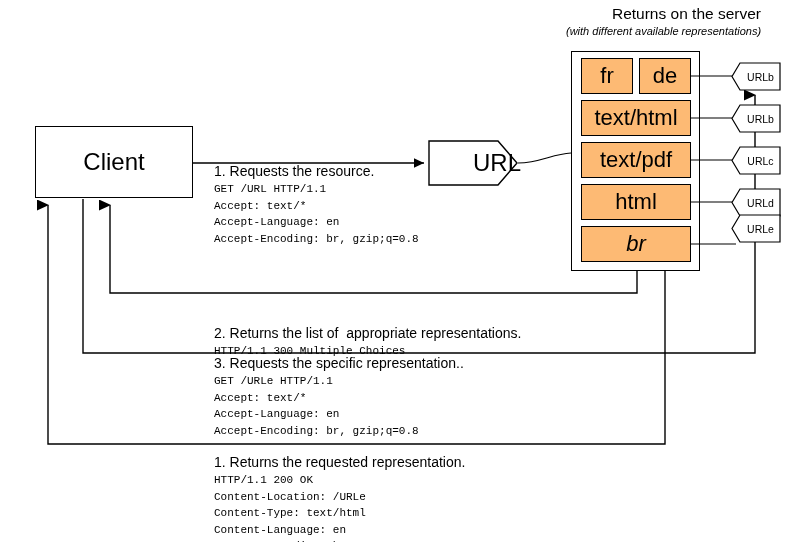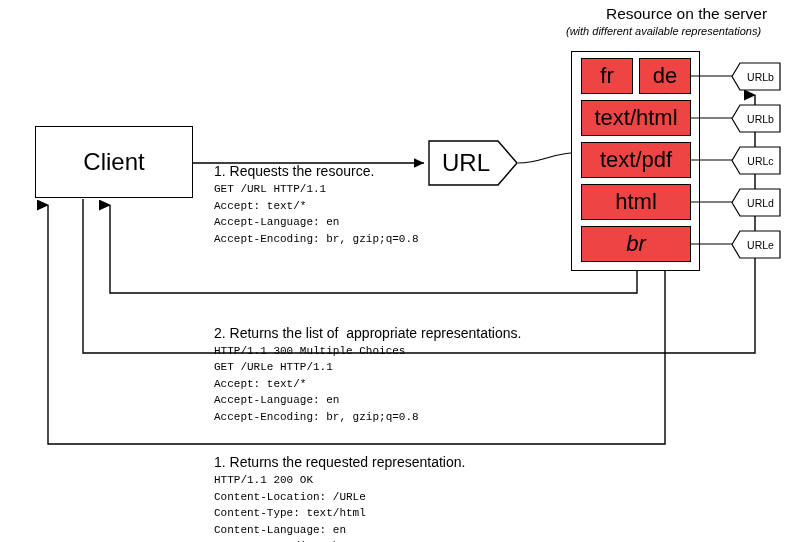"Resource on the server" div.abs { text: Resource -> Returns }
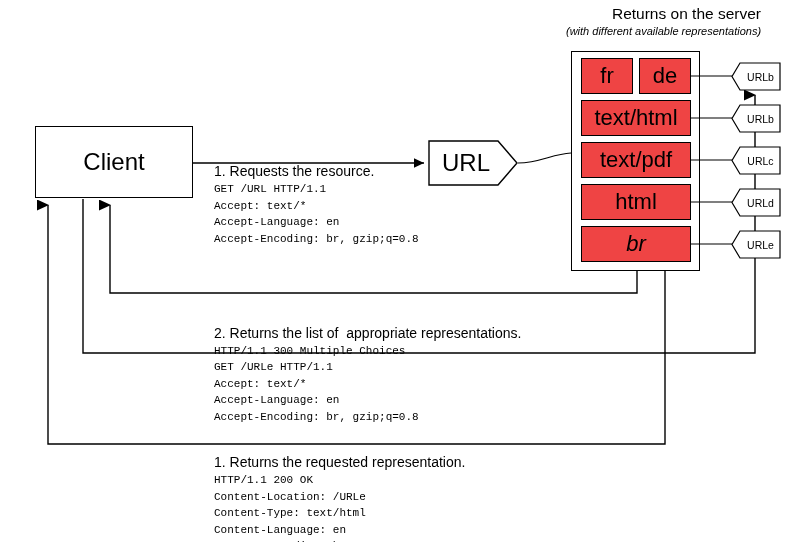"fr" .rep-box { background: #ef4444 -> #fdba74 }
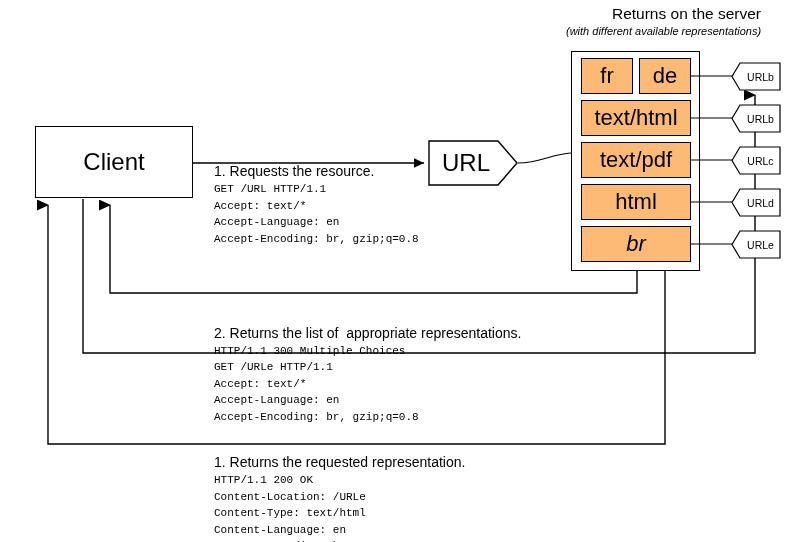"URL" #url-shape .txt { padding-left: none -> 31px }
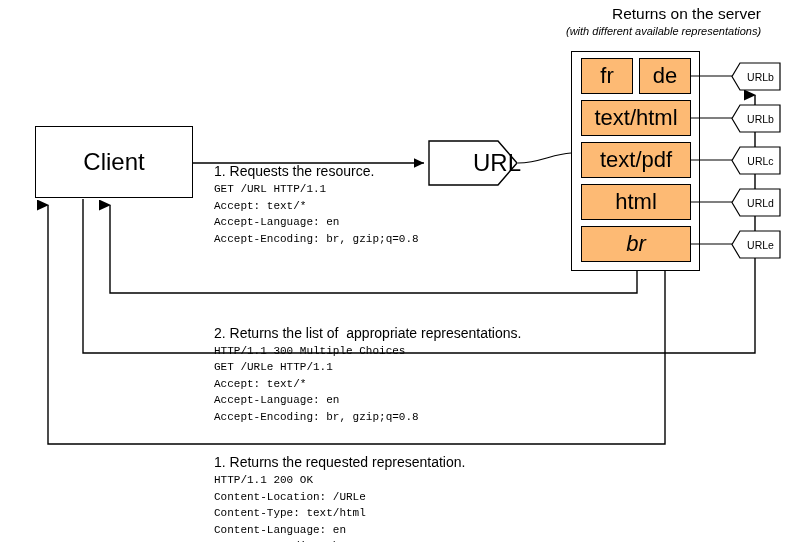"URLe" div.abs { top: 230px -> 214px }
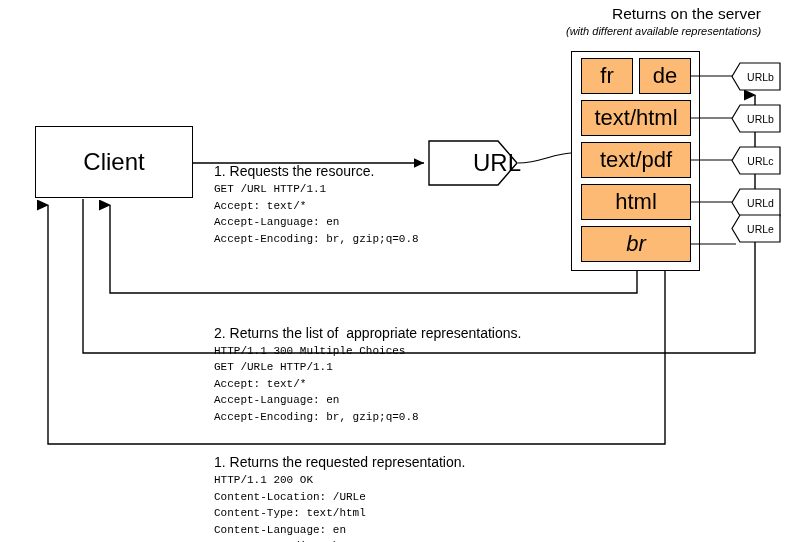"3. Requests the specific" div.step-title { html: none -> <div>3. Requests the specific representation..</div> }
